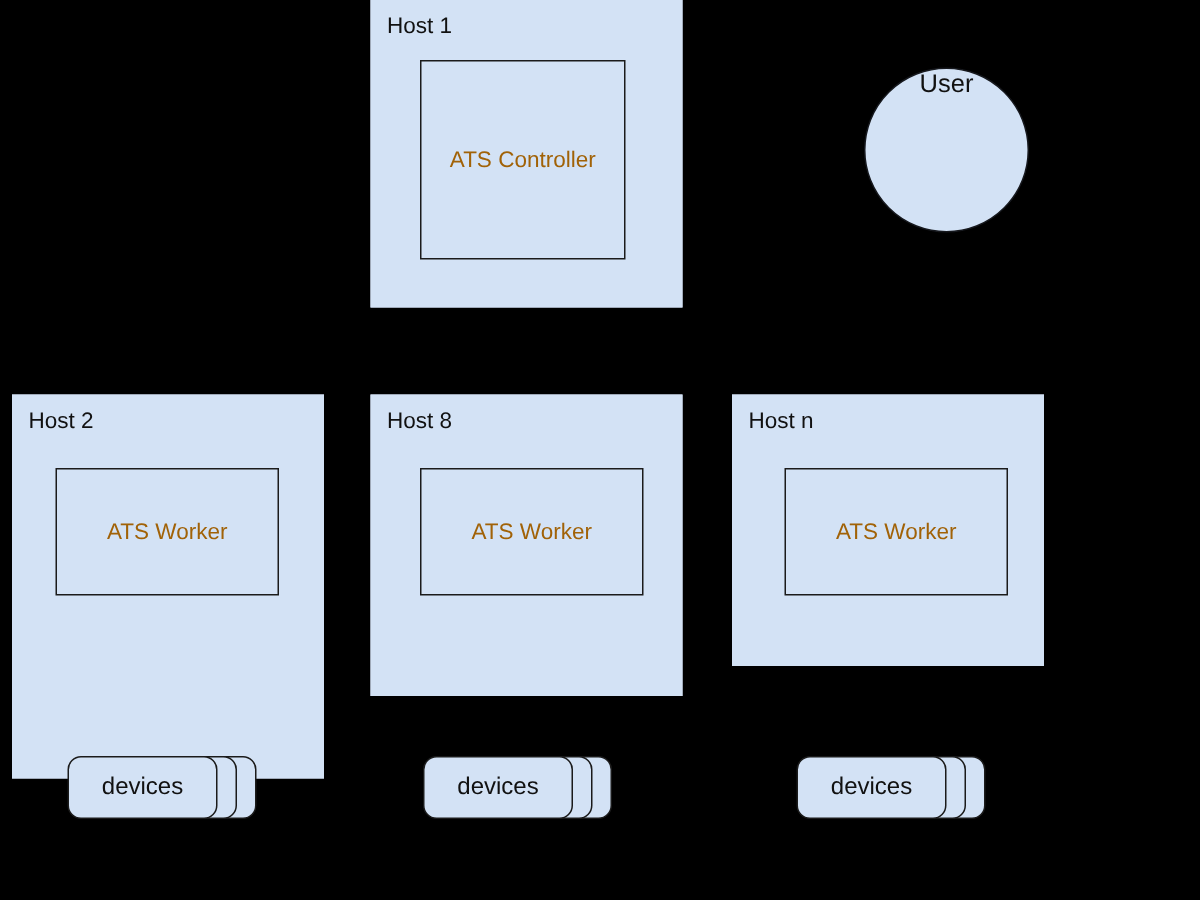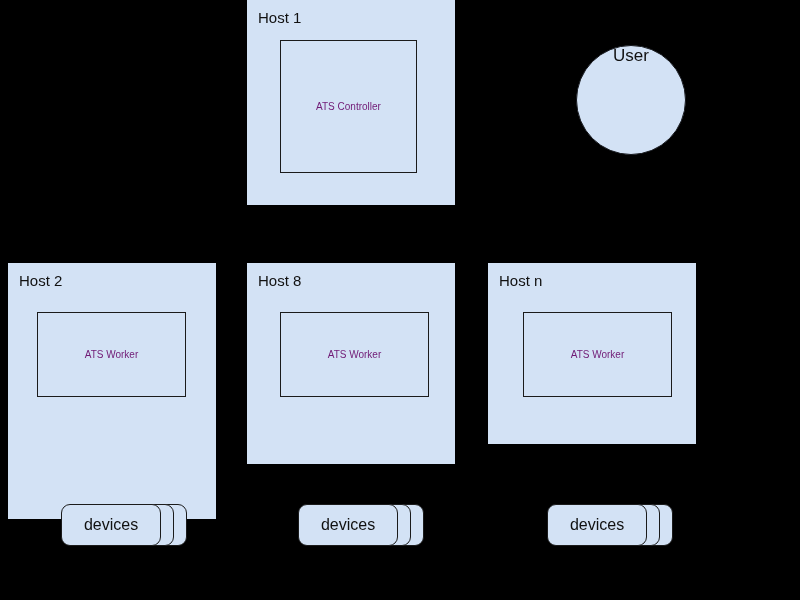"ATS Controller" .inner-label { color: #701a75 -> #a16207; font-size: 10px -> 15px }
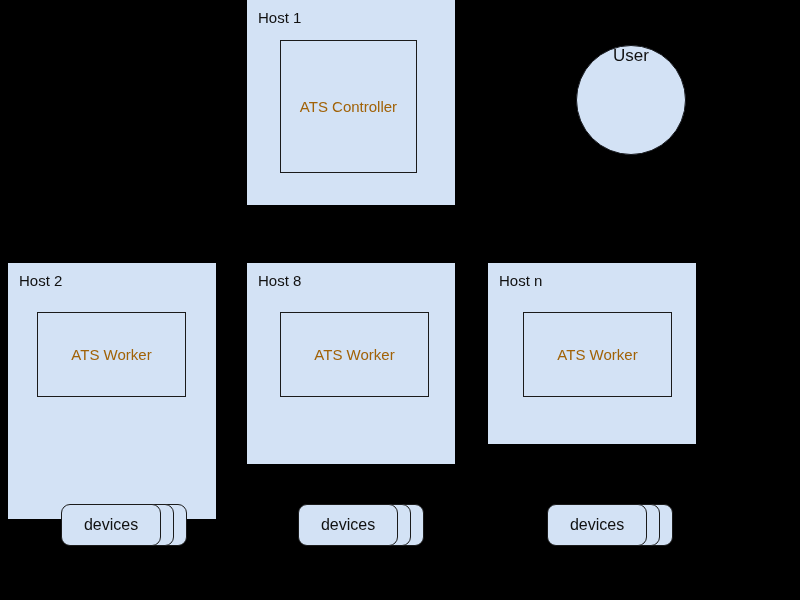"devices" .devices-stack { margin-left: 16px -> none }
